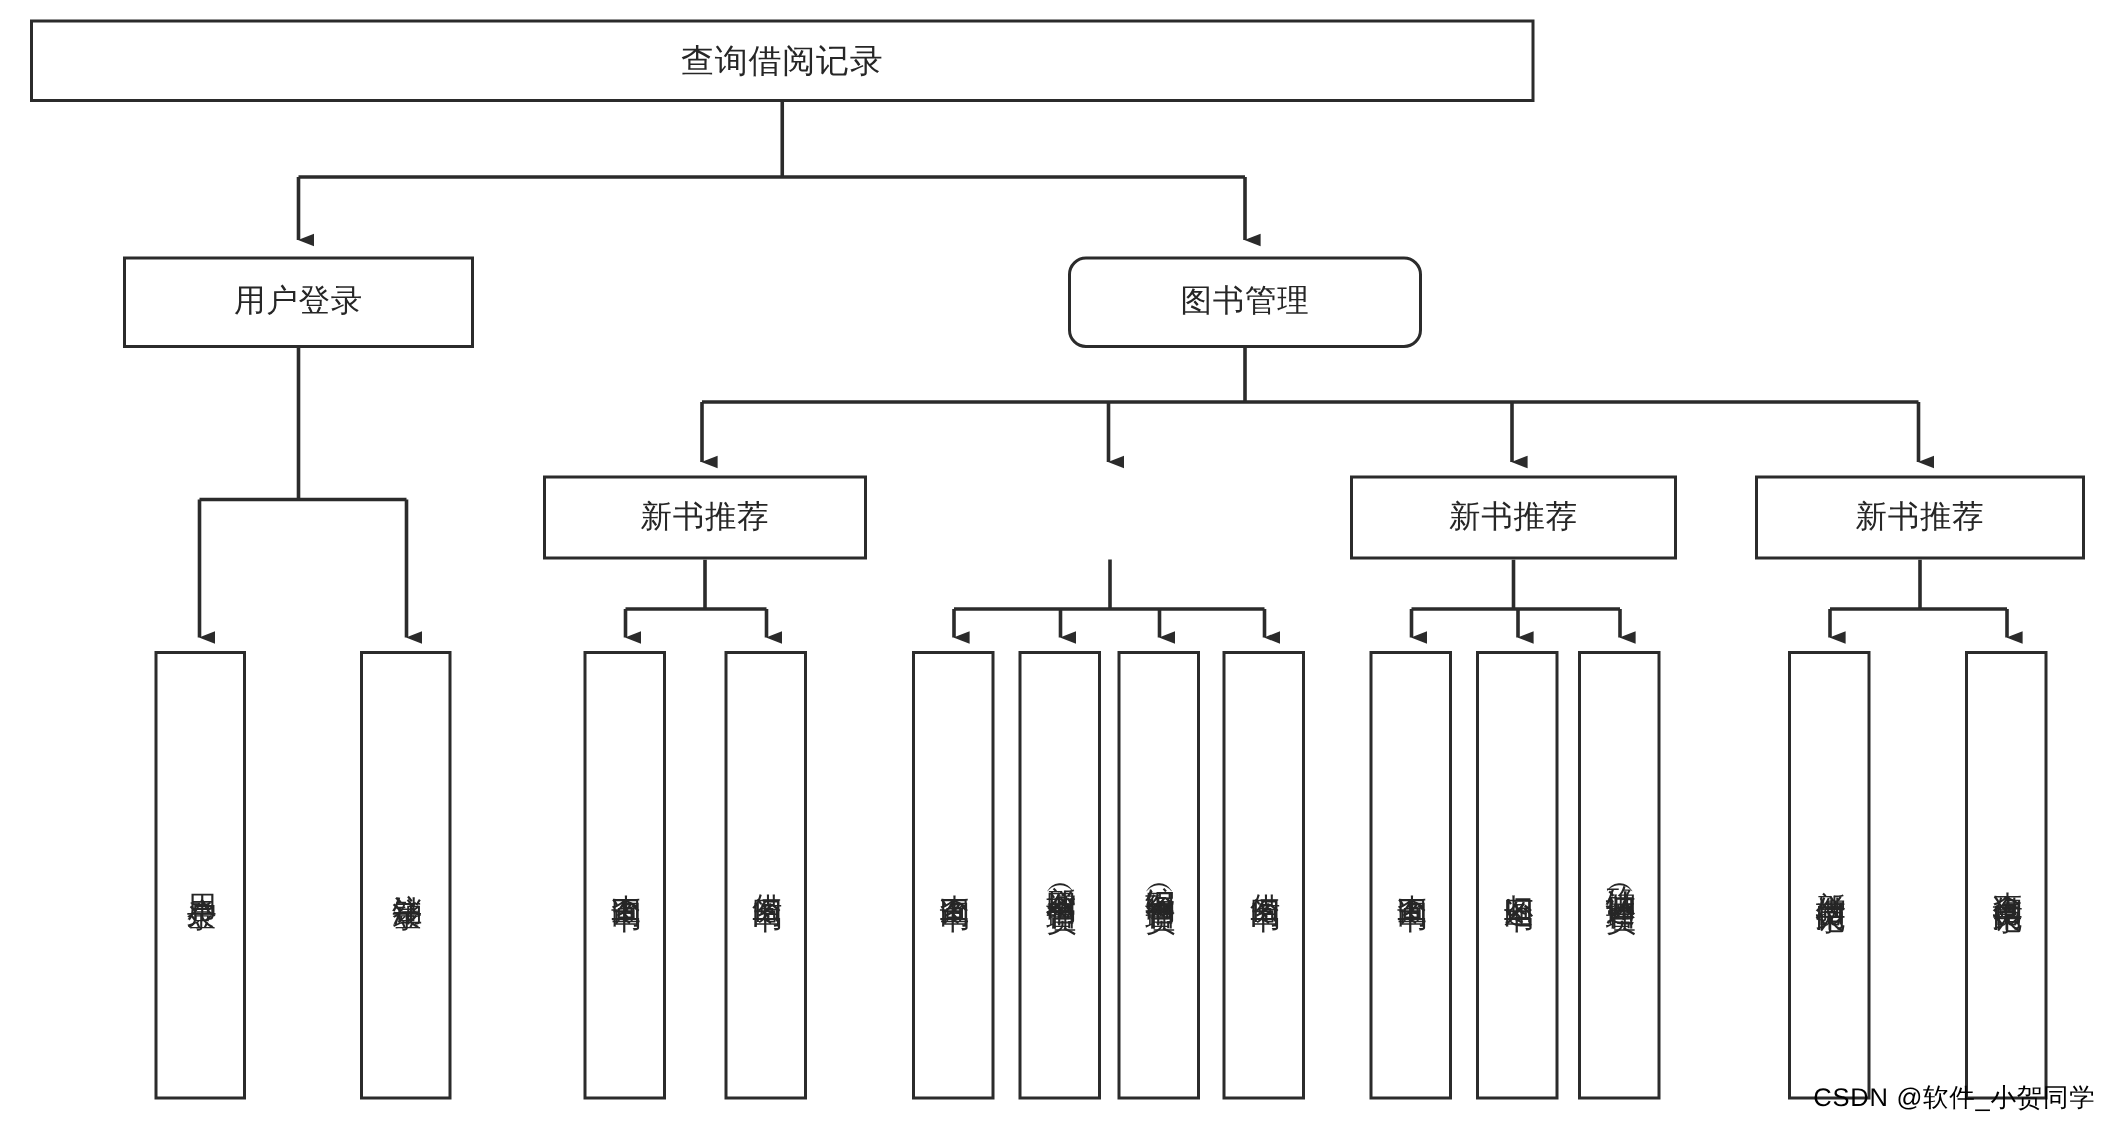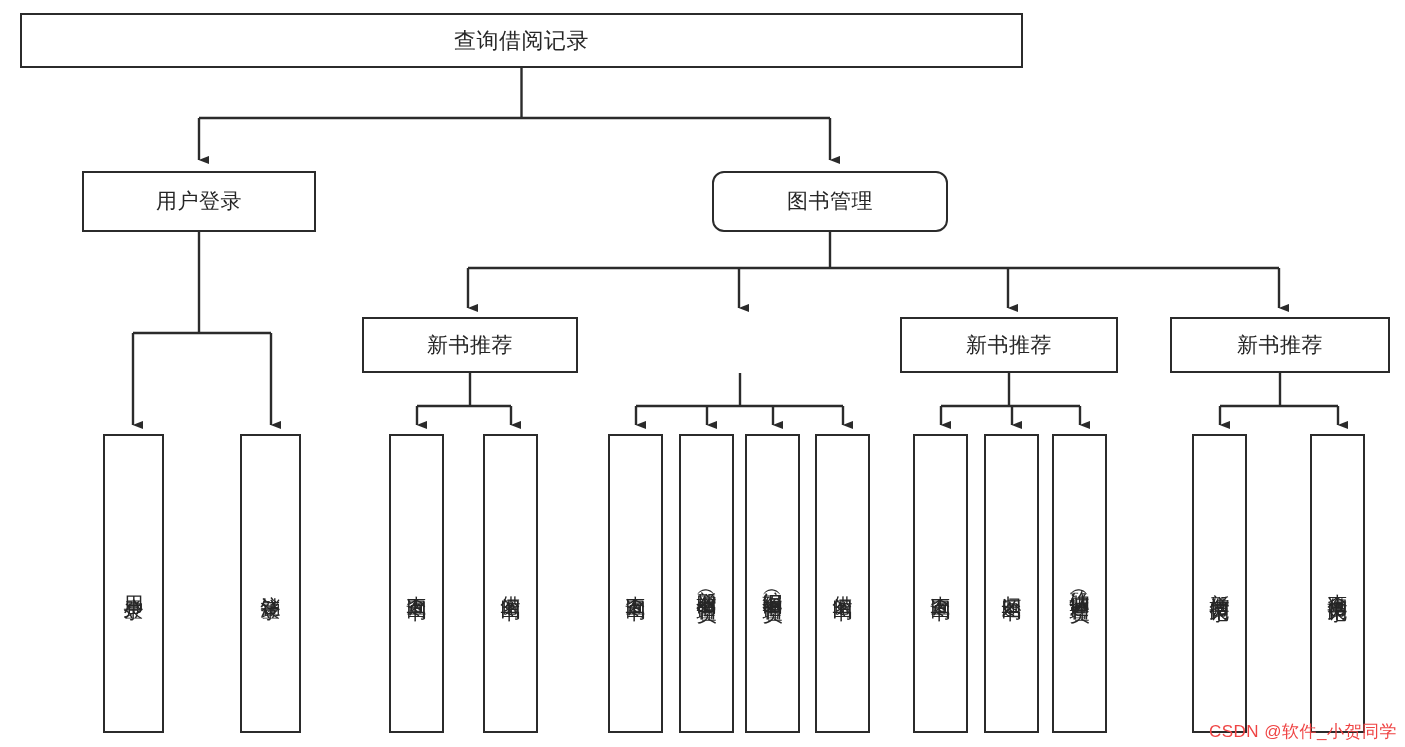"CSDN @软件_小贺同学" #watermark { color: #ef4444 -> #000000 }
